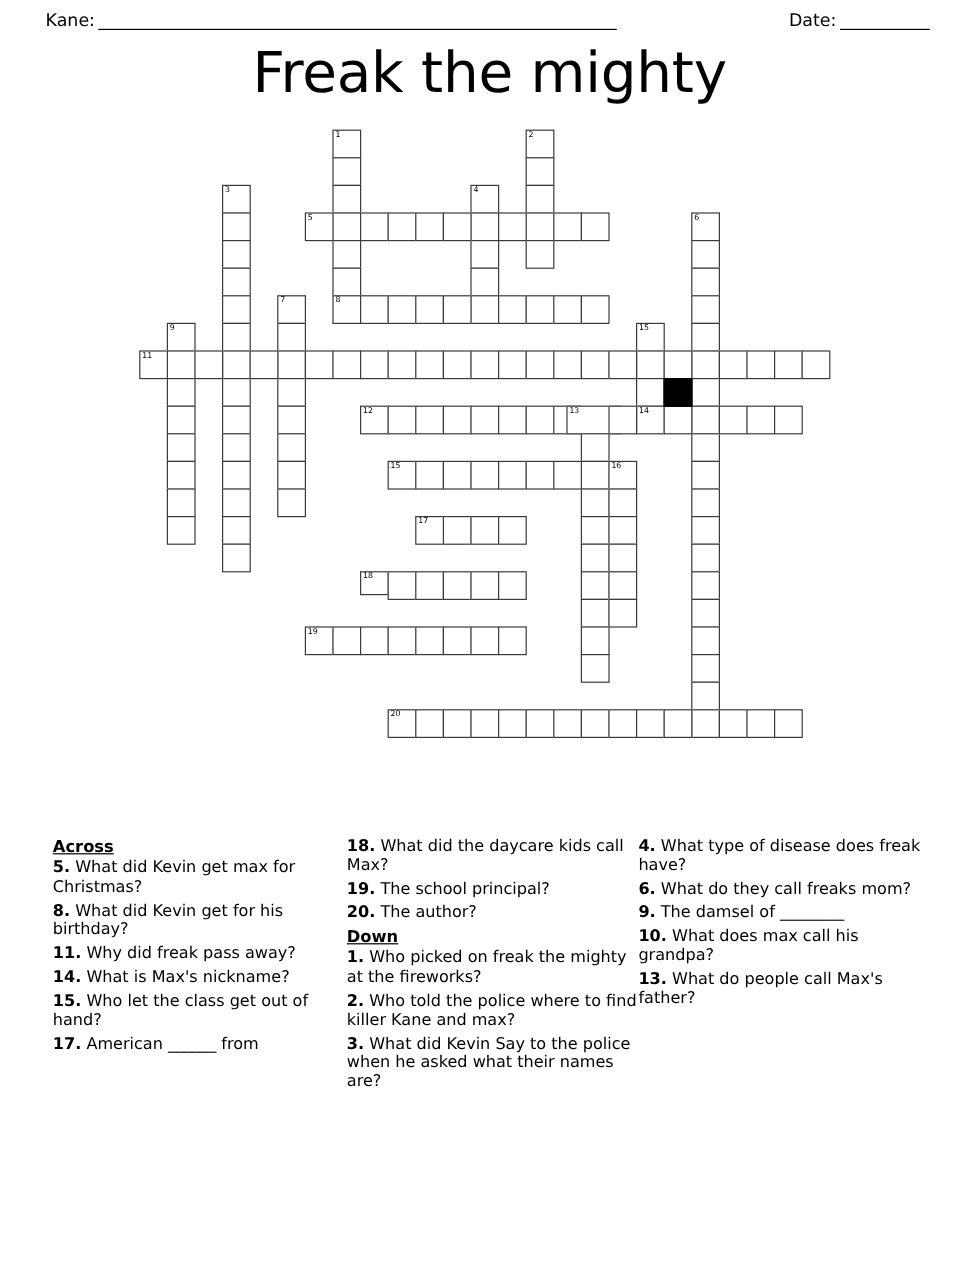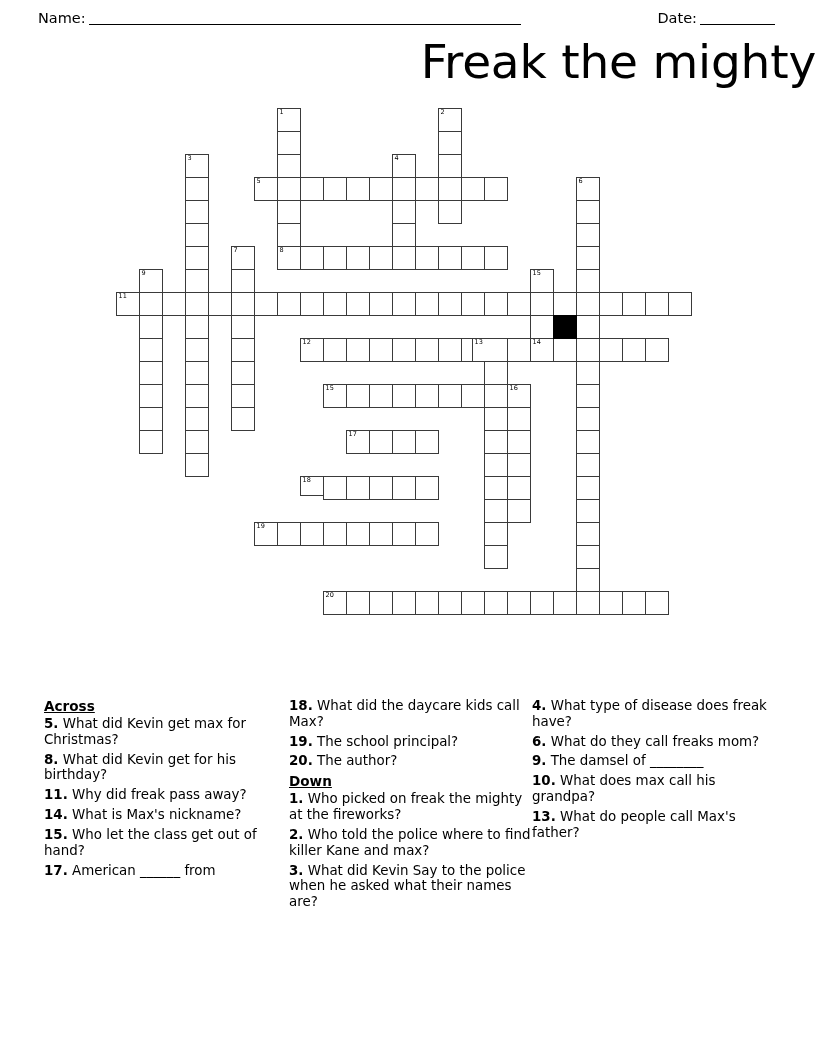"Name:" span { text: Name -> Kane }
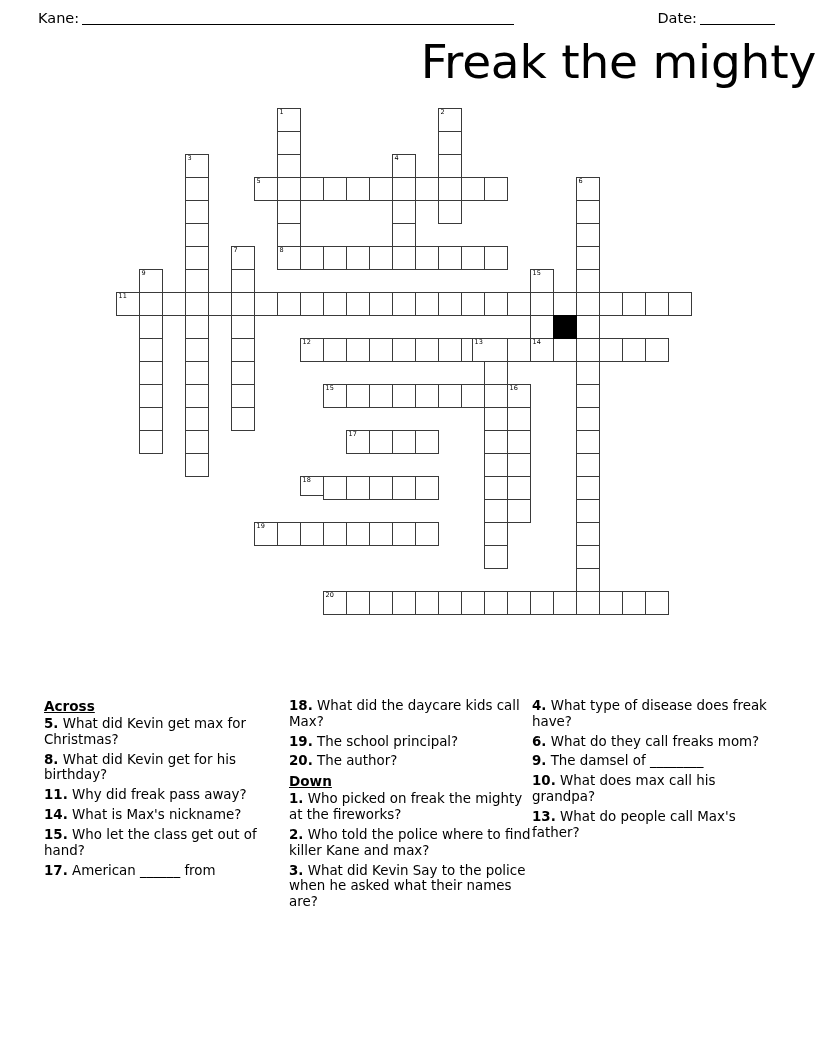"Freak the mighty" .puzzle-title { text-align: right -> center }
